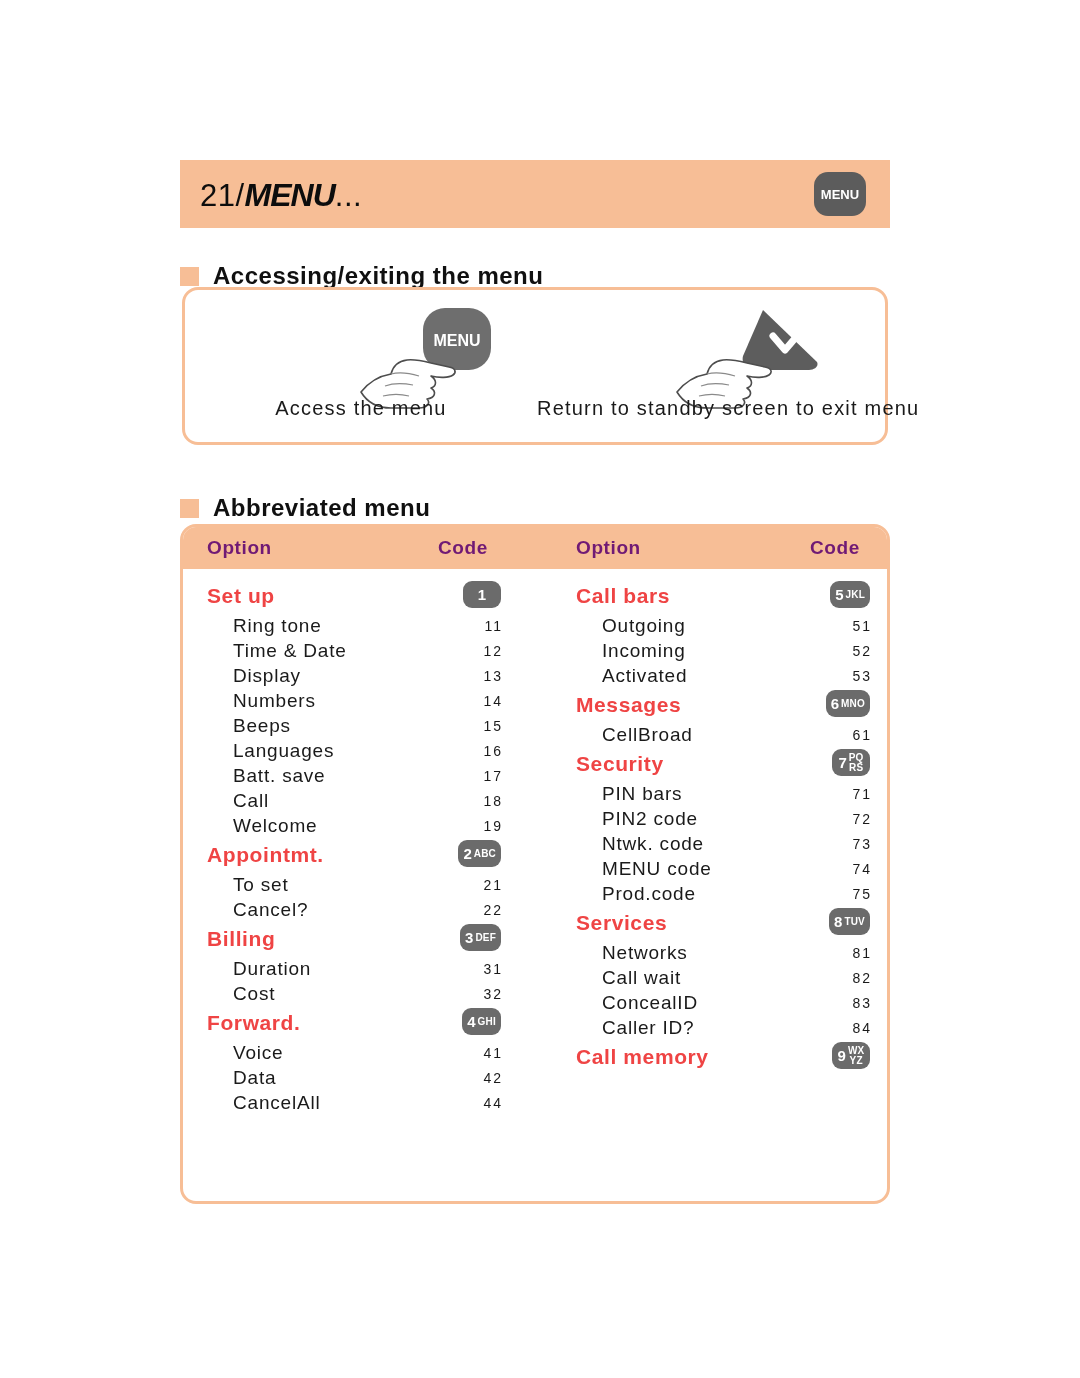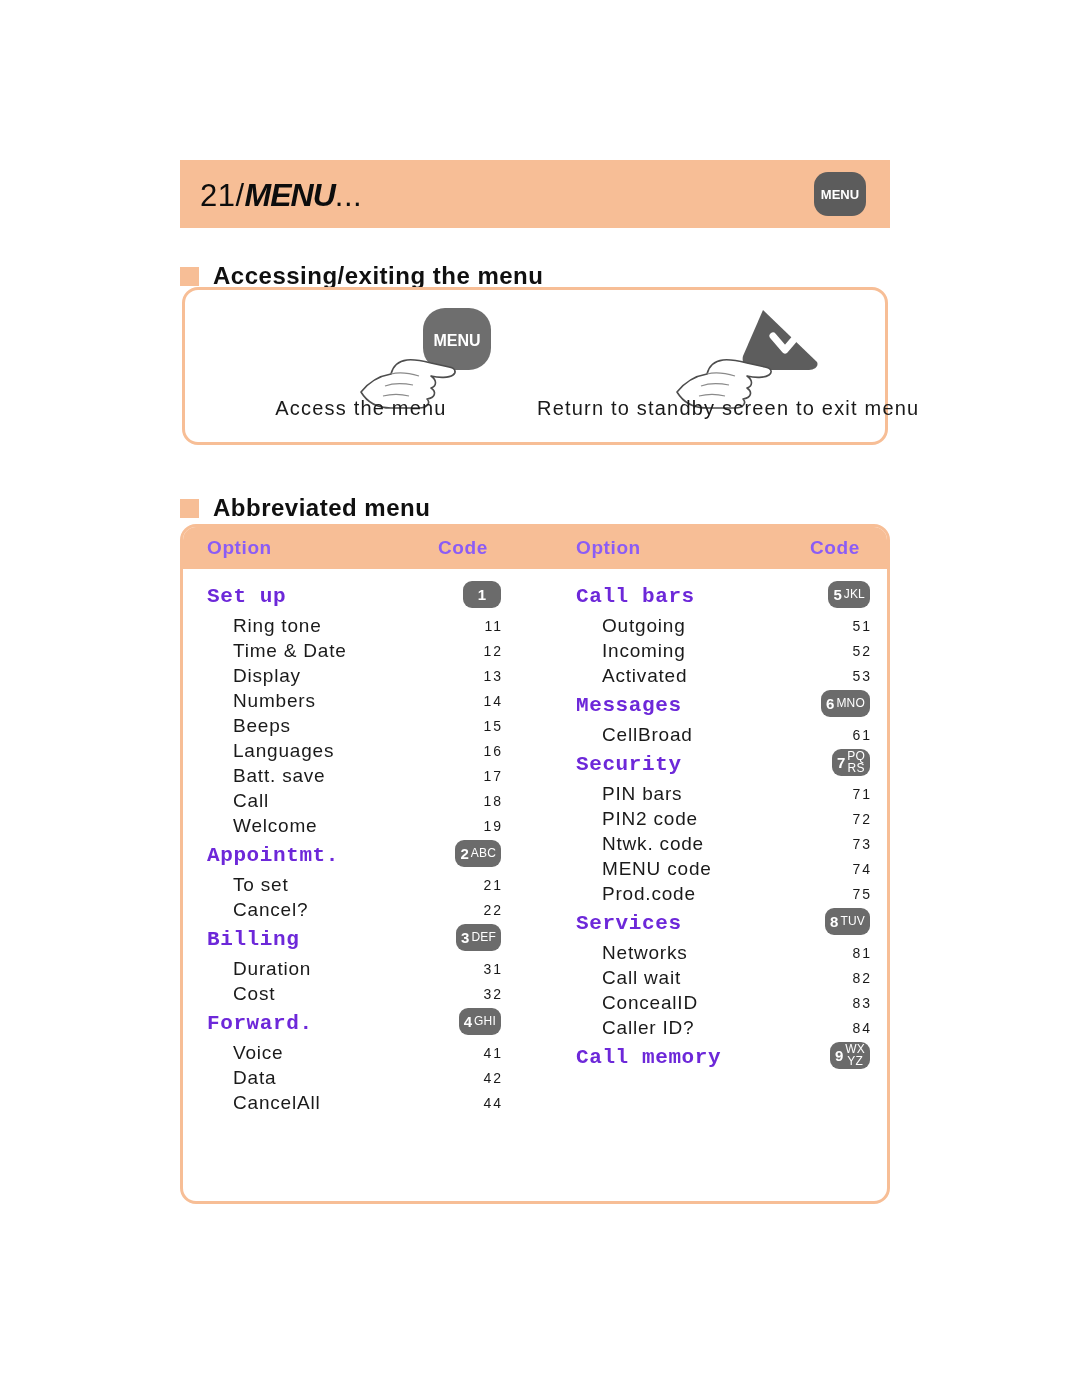"Option" .th { color: #8b5cf6 -> #701a75 }
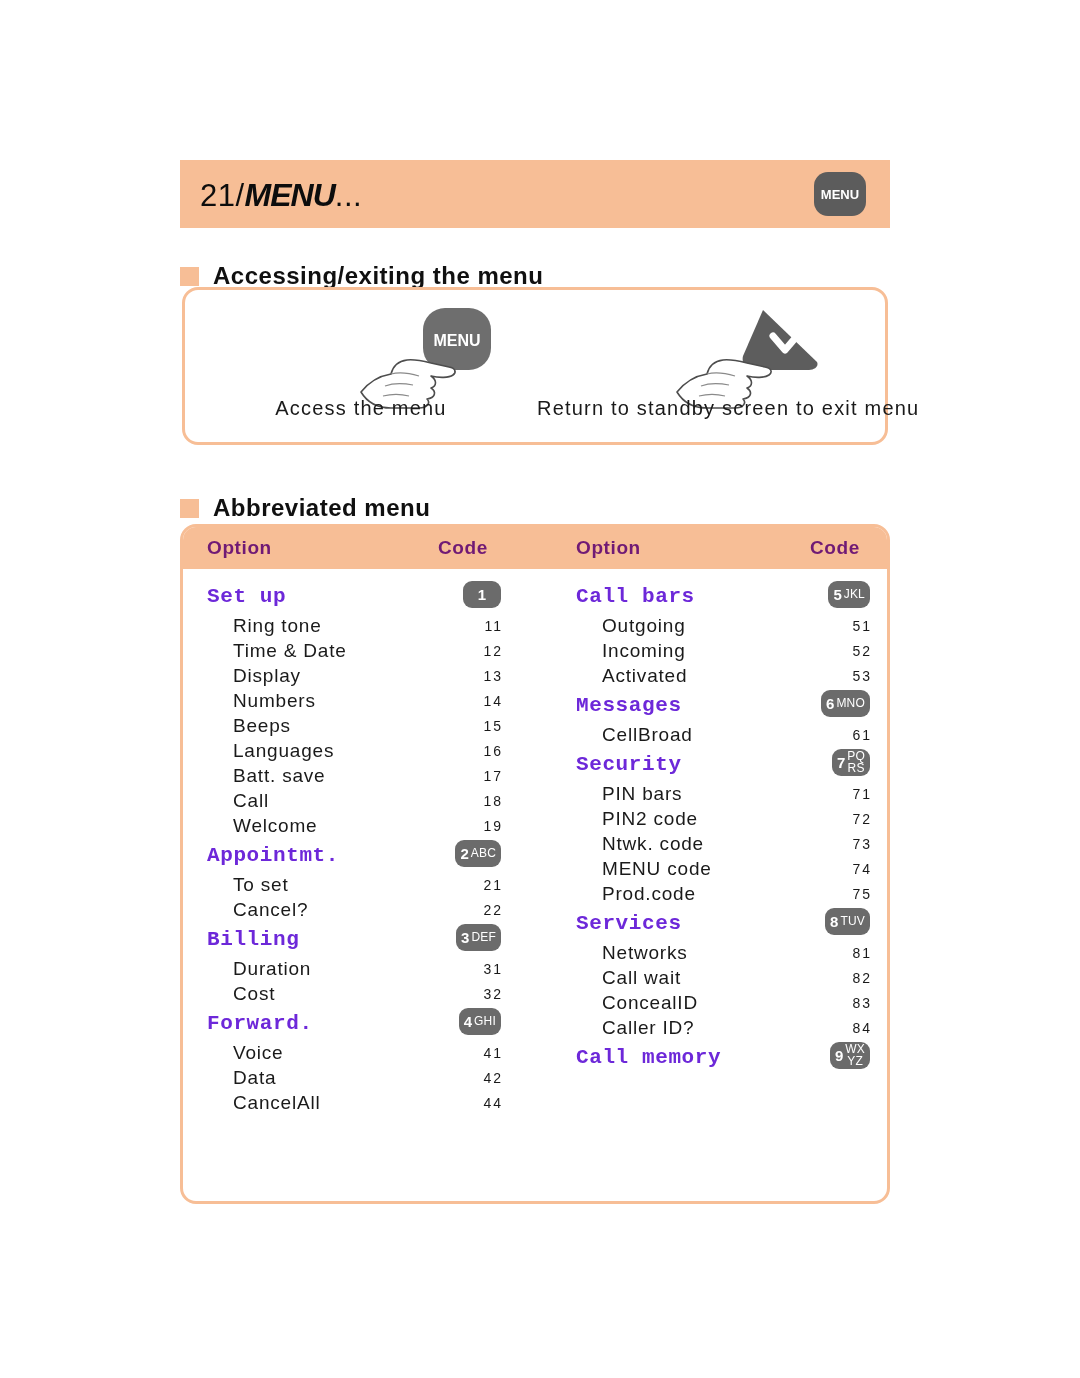"Set up" .grp-head .gname { color: #6d28d9 -> #ef4444; font-family: Liberation Mono, monospace -> none }
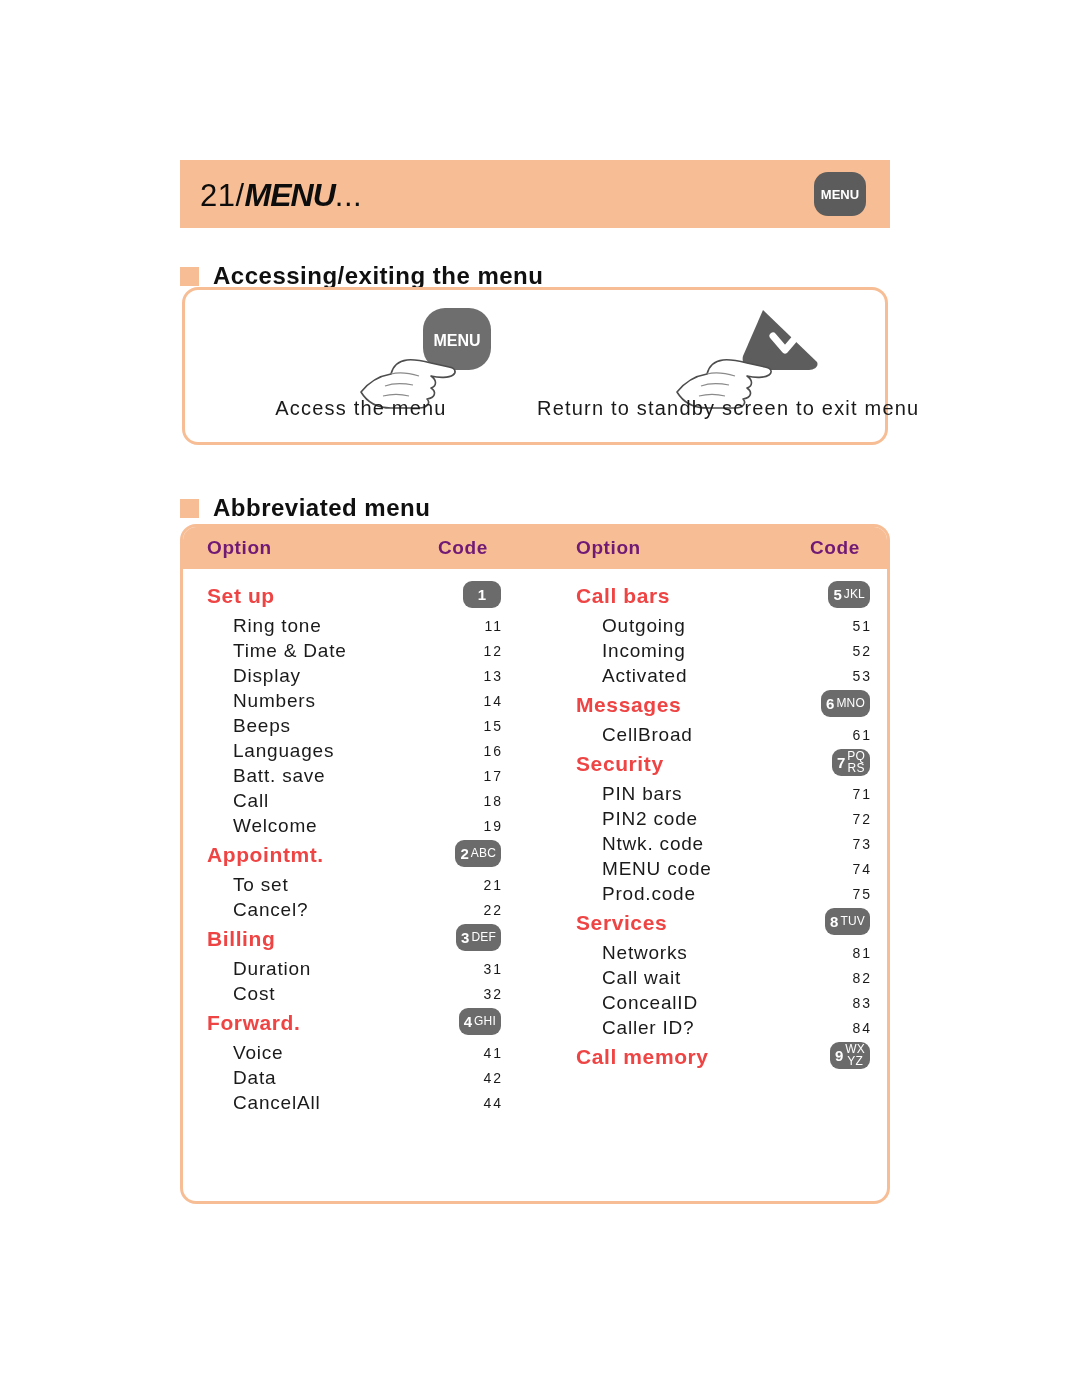"JKL" .keybadge .kletters { font-size: 12px -> 10px; font-weight: normal -> bold }
